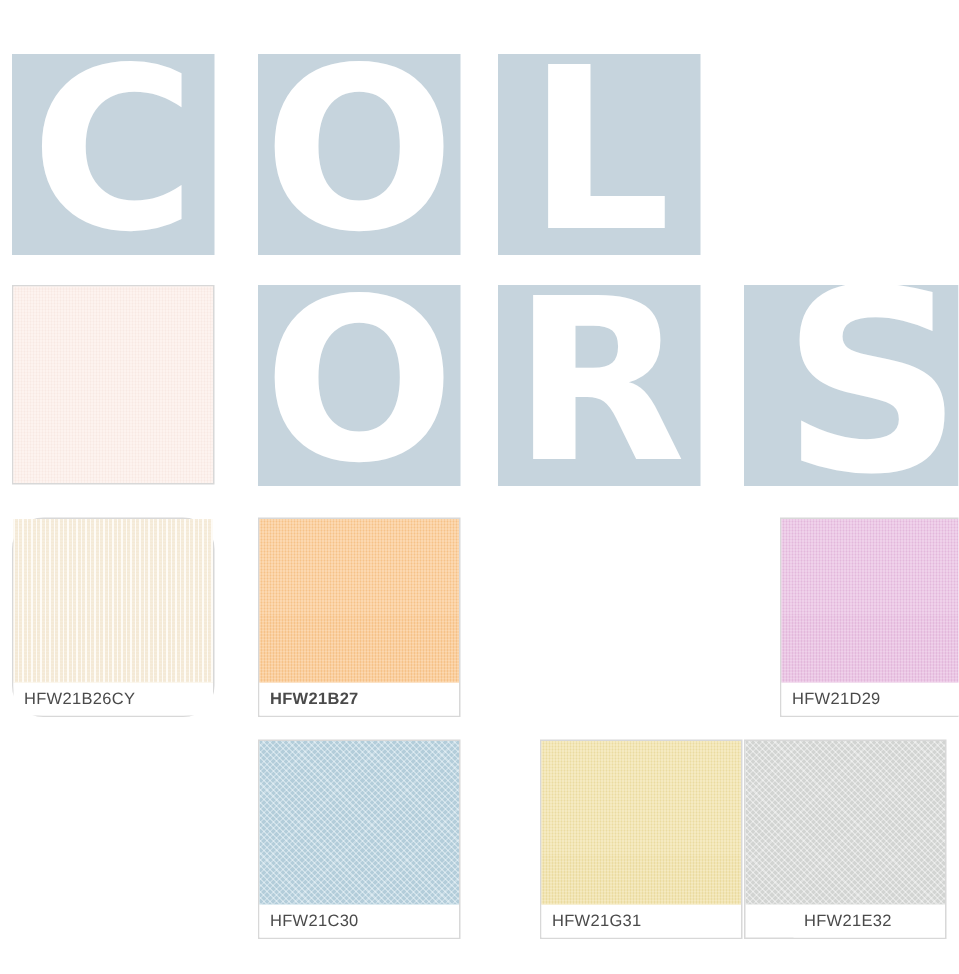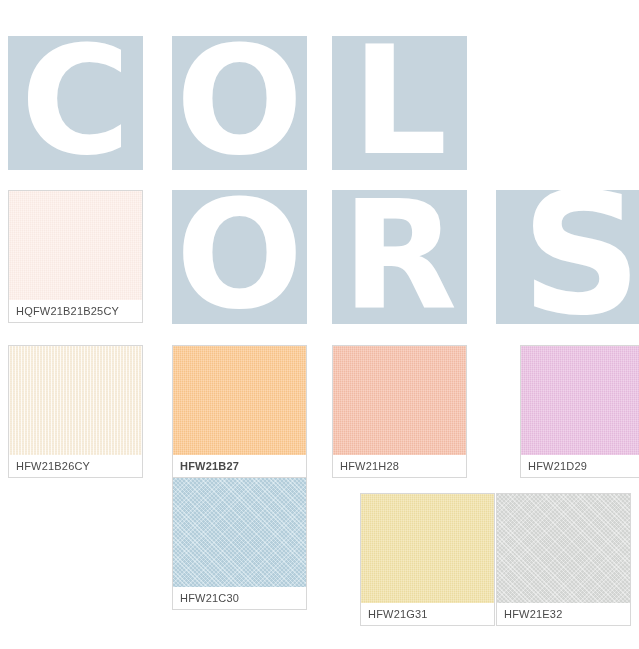"HQFW21B21B25CY" div.swatch-label { html: <div>HQFW21B21B25CY</div> -> none }
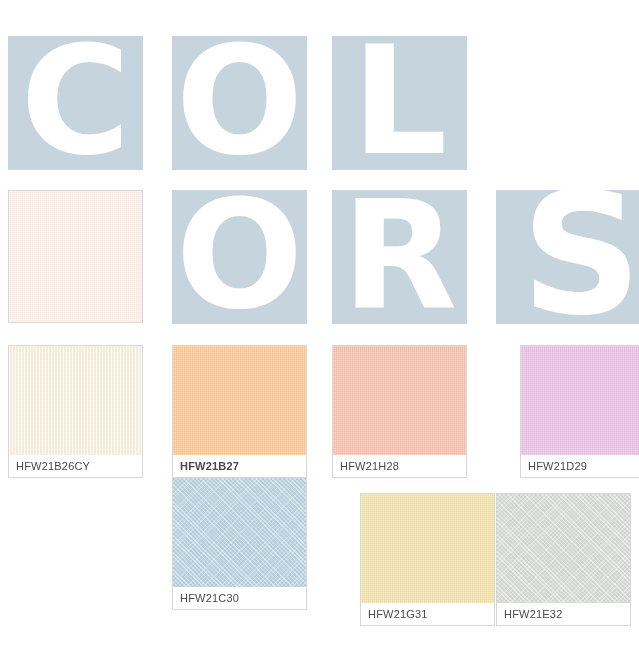"HFW21B26CY" div.swatch-card { border-radius: none -> 21px }
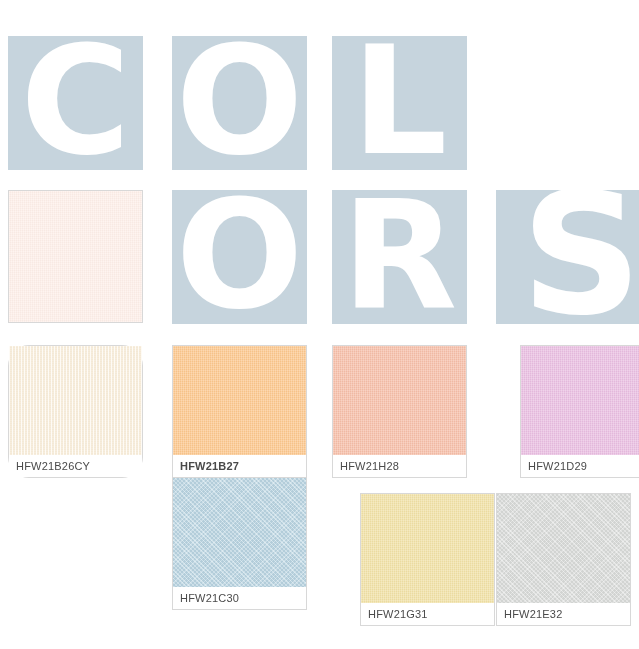"HFW21H28" div.swatch-card { html: <div> <div></div> <div>HFW21H28</div> </div> -> none }
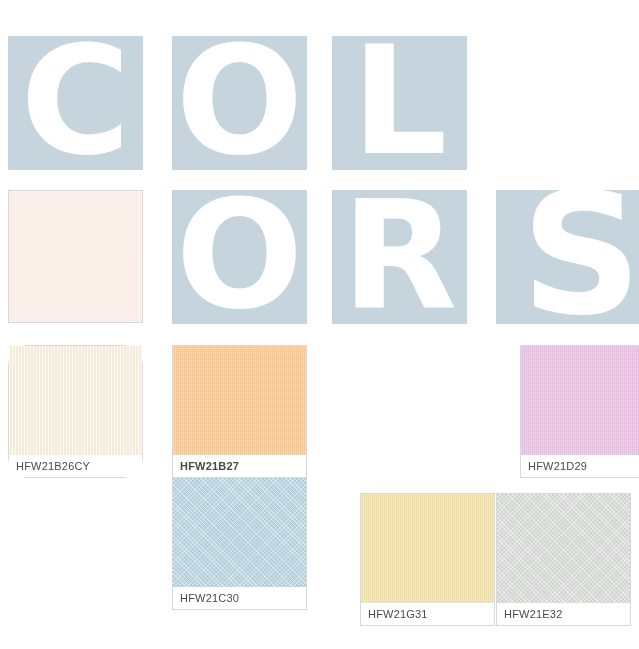"HFW21C30" div.swatch-card { top: 477px -> 493px }
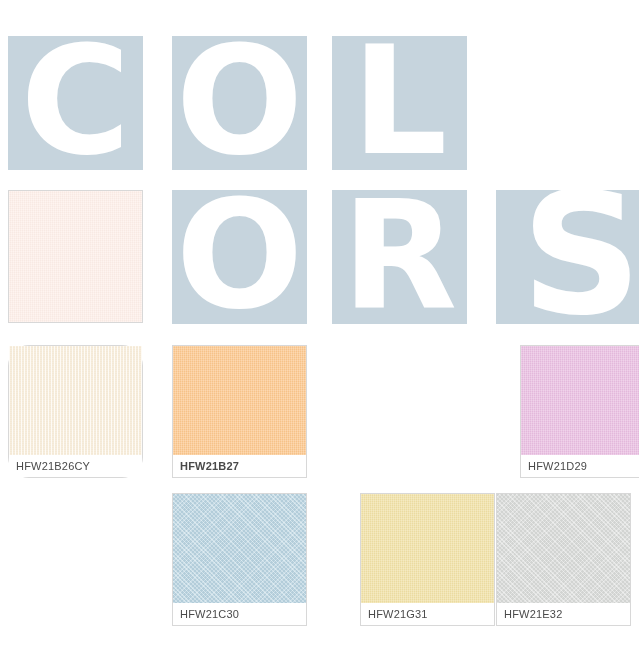"HFW21E32" div.swatch-label { margin-left: none -> 32px }
